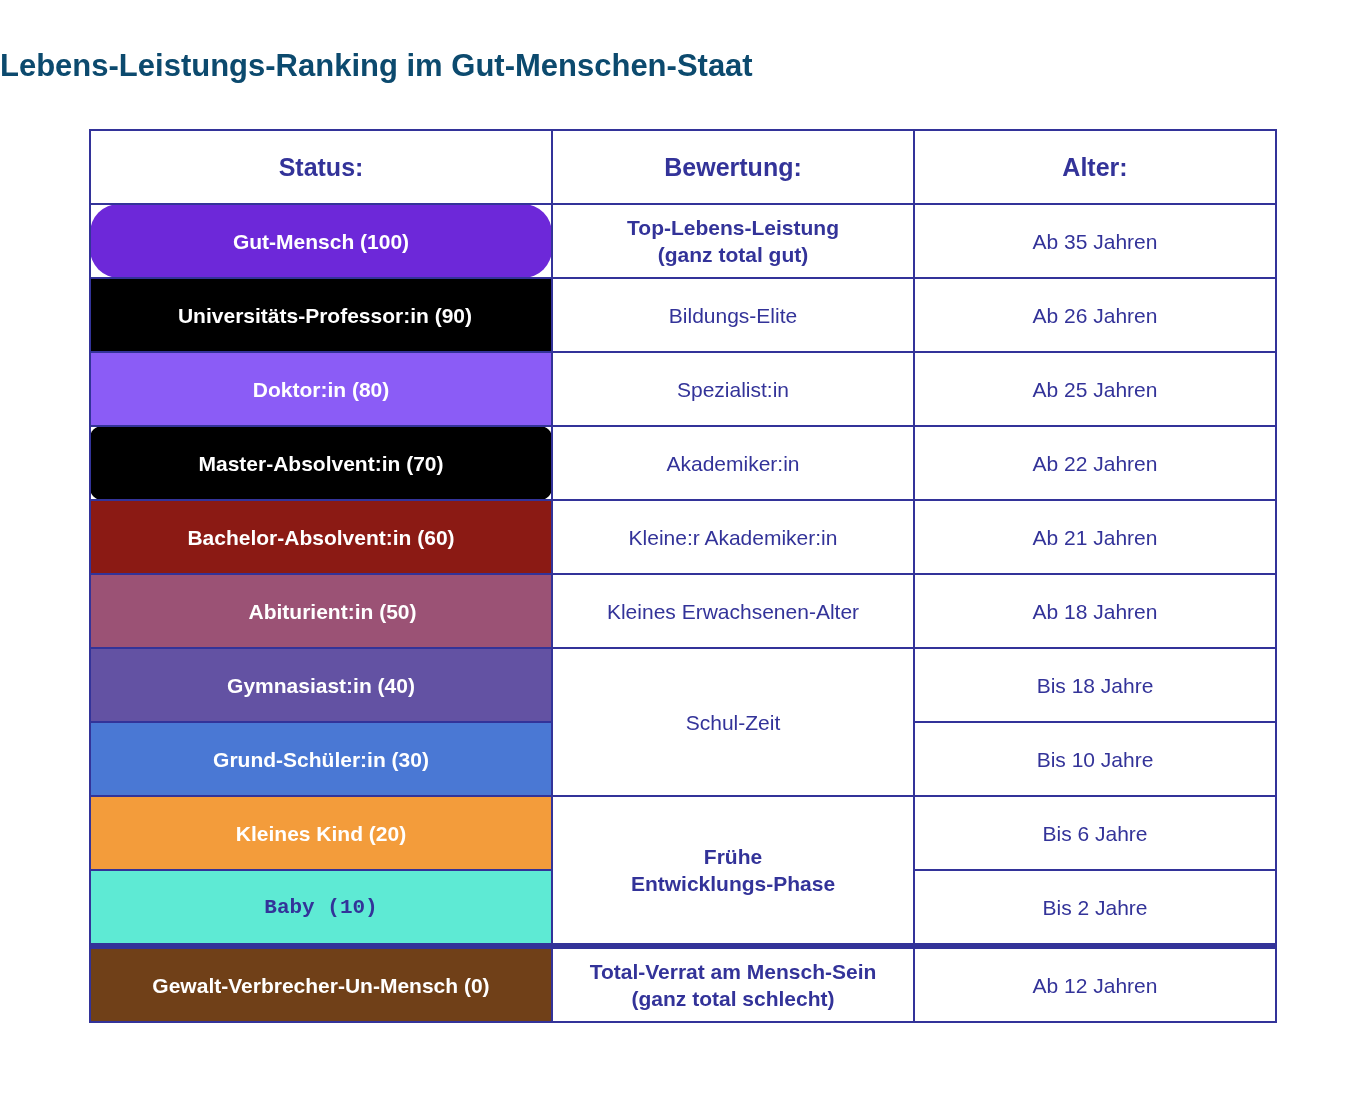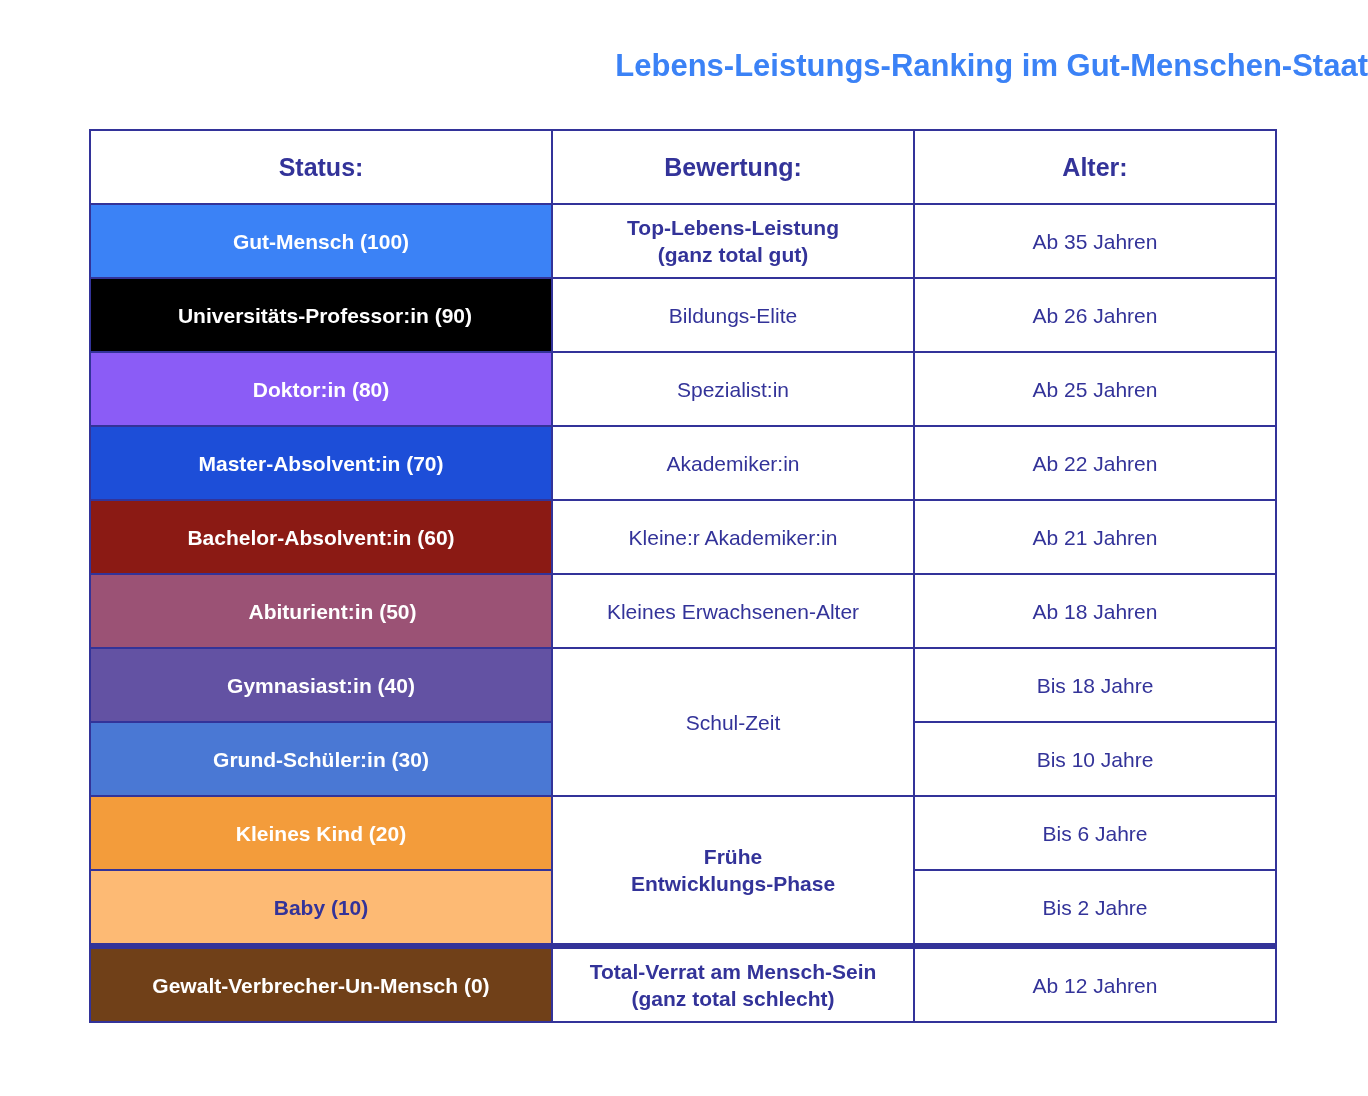"Lebens-Leistungs-Ranking im" .title { color: #3b82f6 -> #0c4a6e; text-align: right -> left }
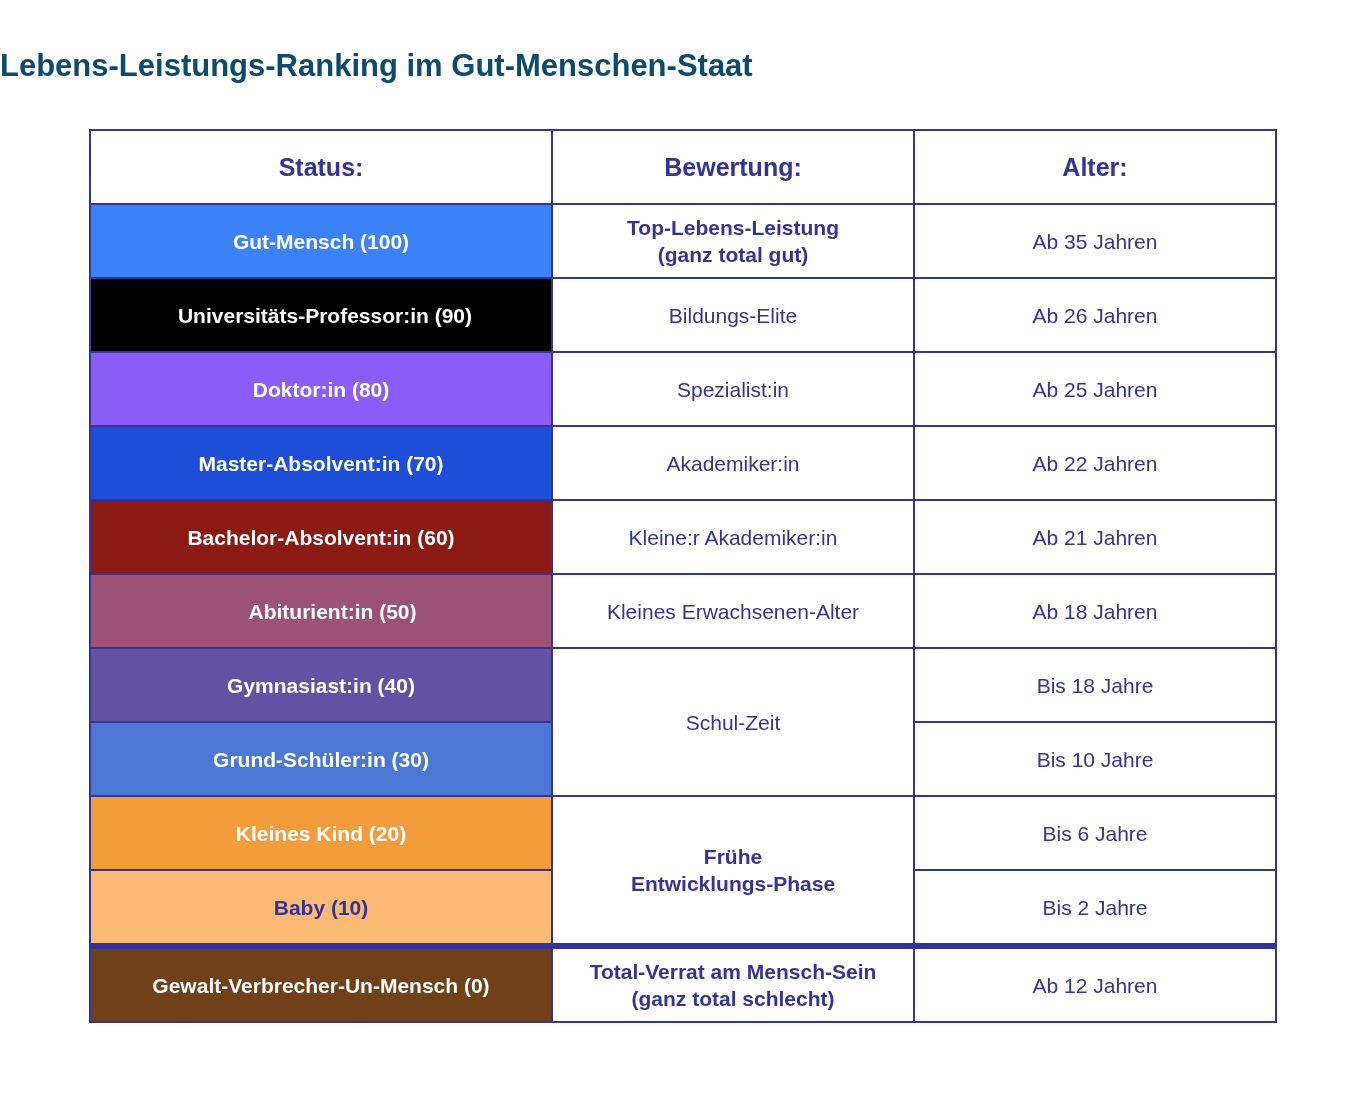"Gut-Mensch (100)" td.status { background: #3b82f6 -> #6d28d9; border-radius: none -> 29px }
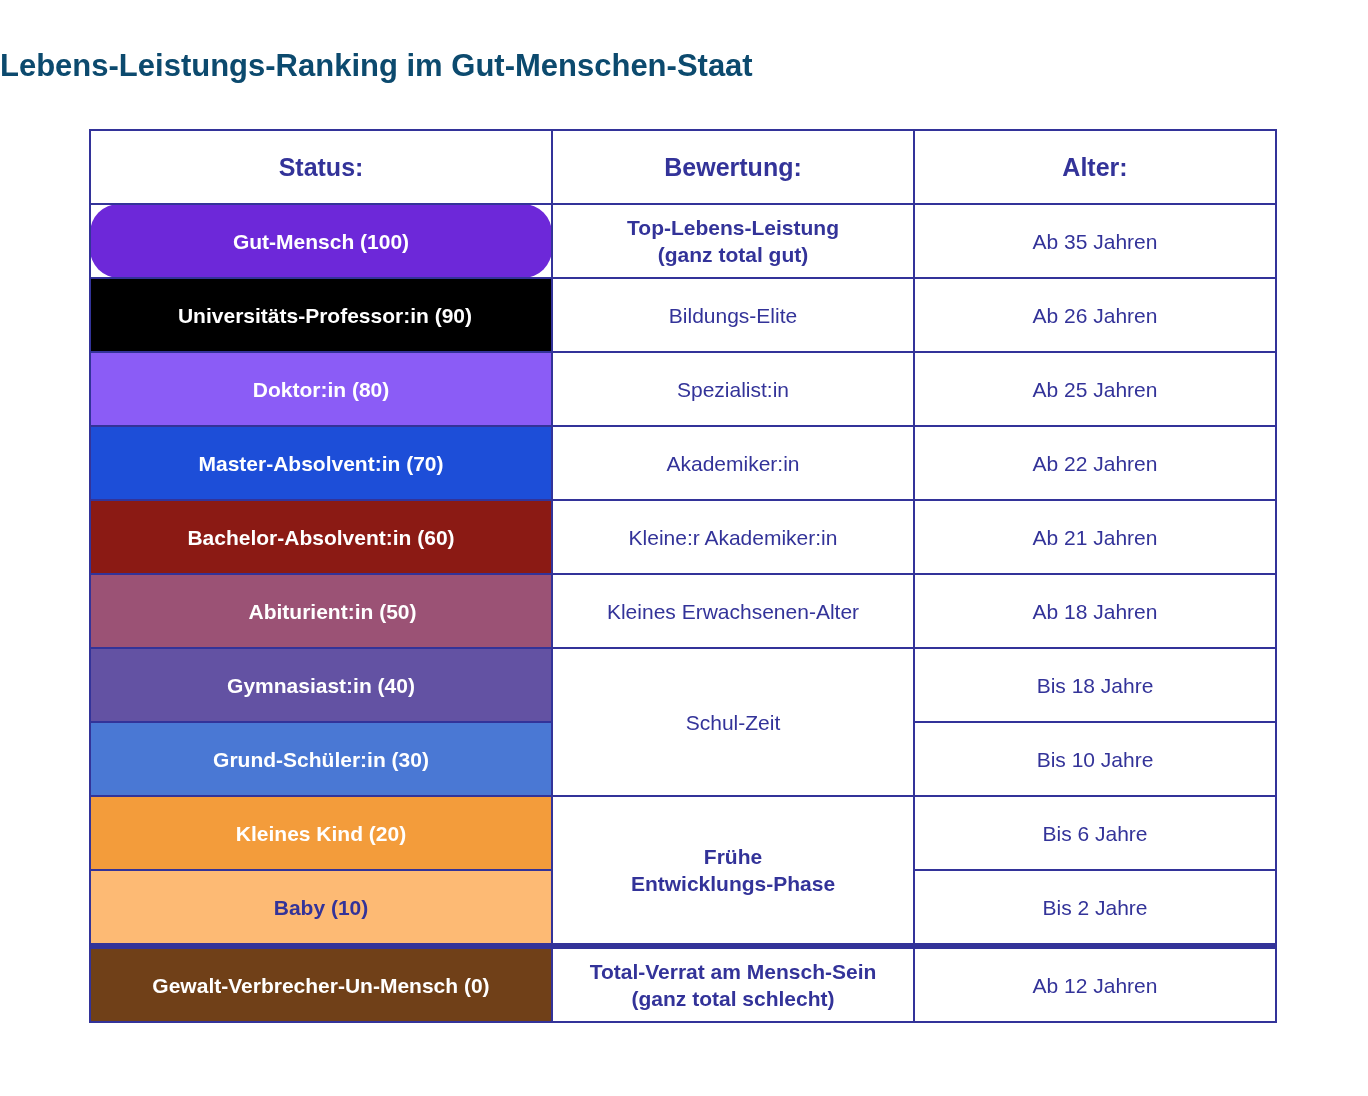"Master-Absolvent:in (70)" td.status { background: #1d4ed8 -> #000000; border-radius: none -> 12px }
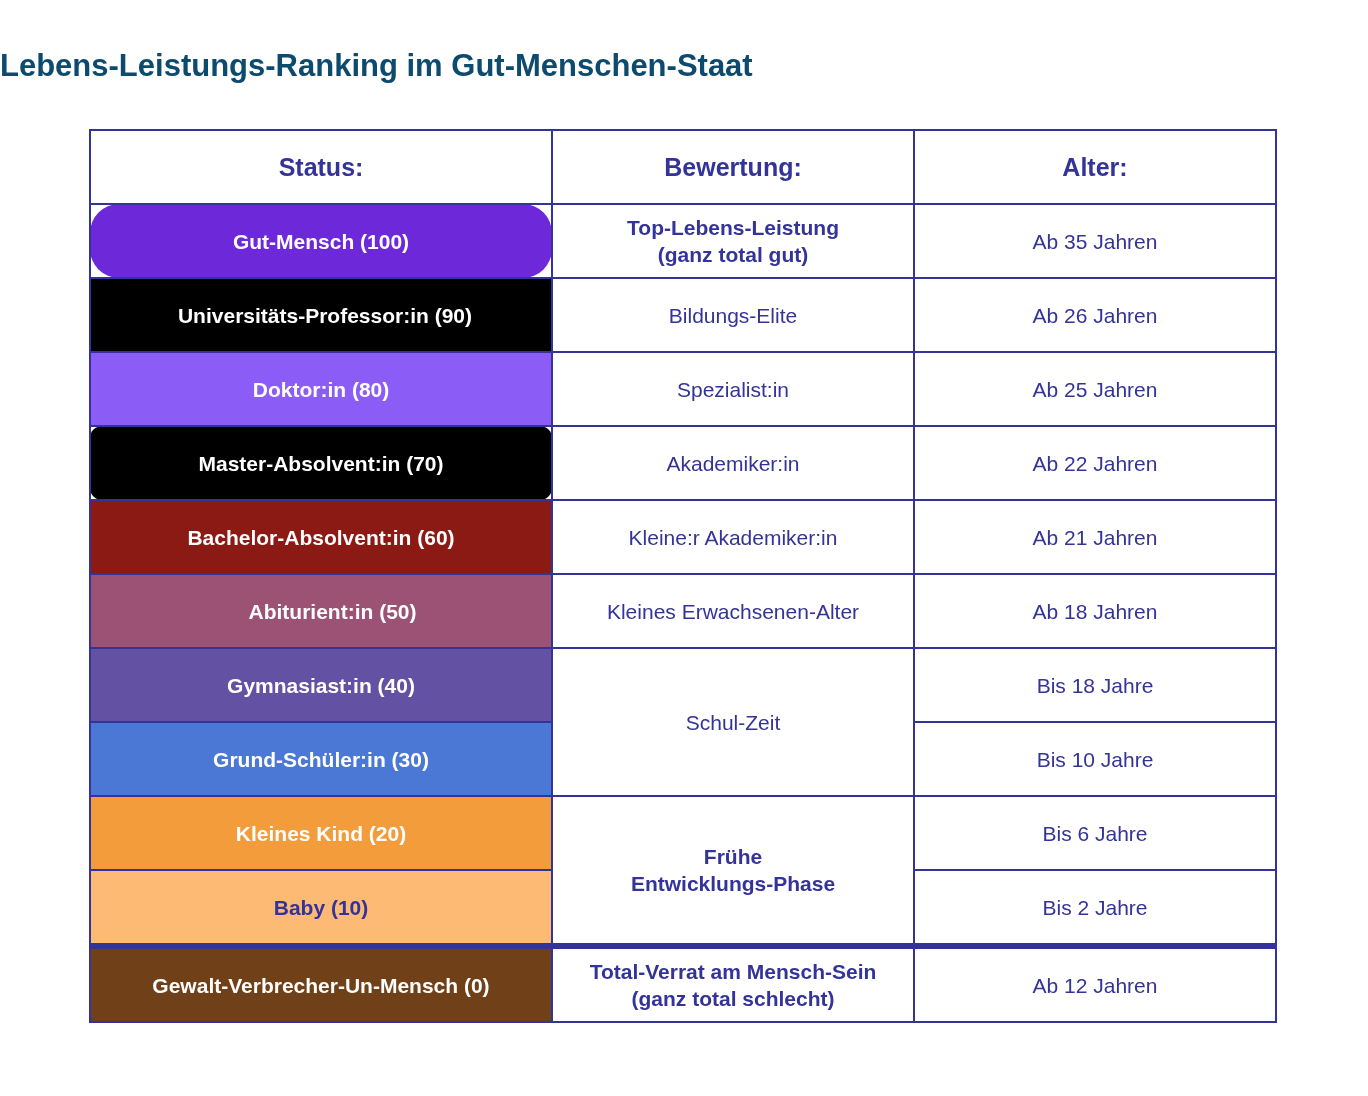"Baby (10)" td.status { background: #fdba74 -> #5eead4; font-family: none -> Liberation Mono, monospace }
